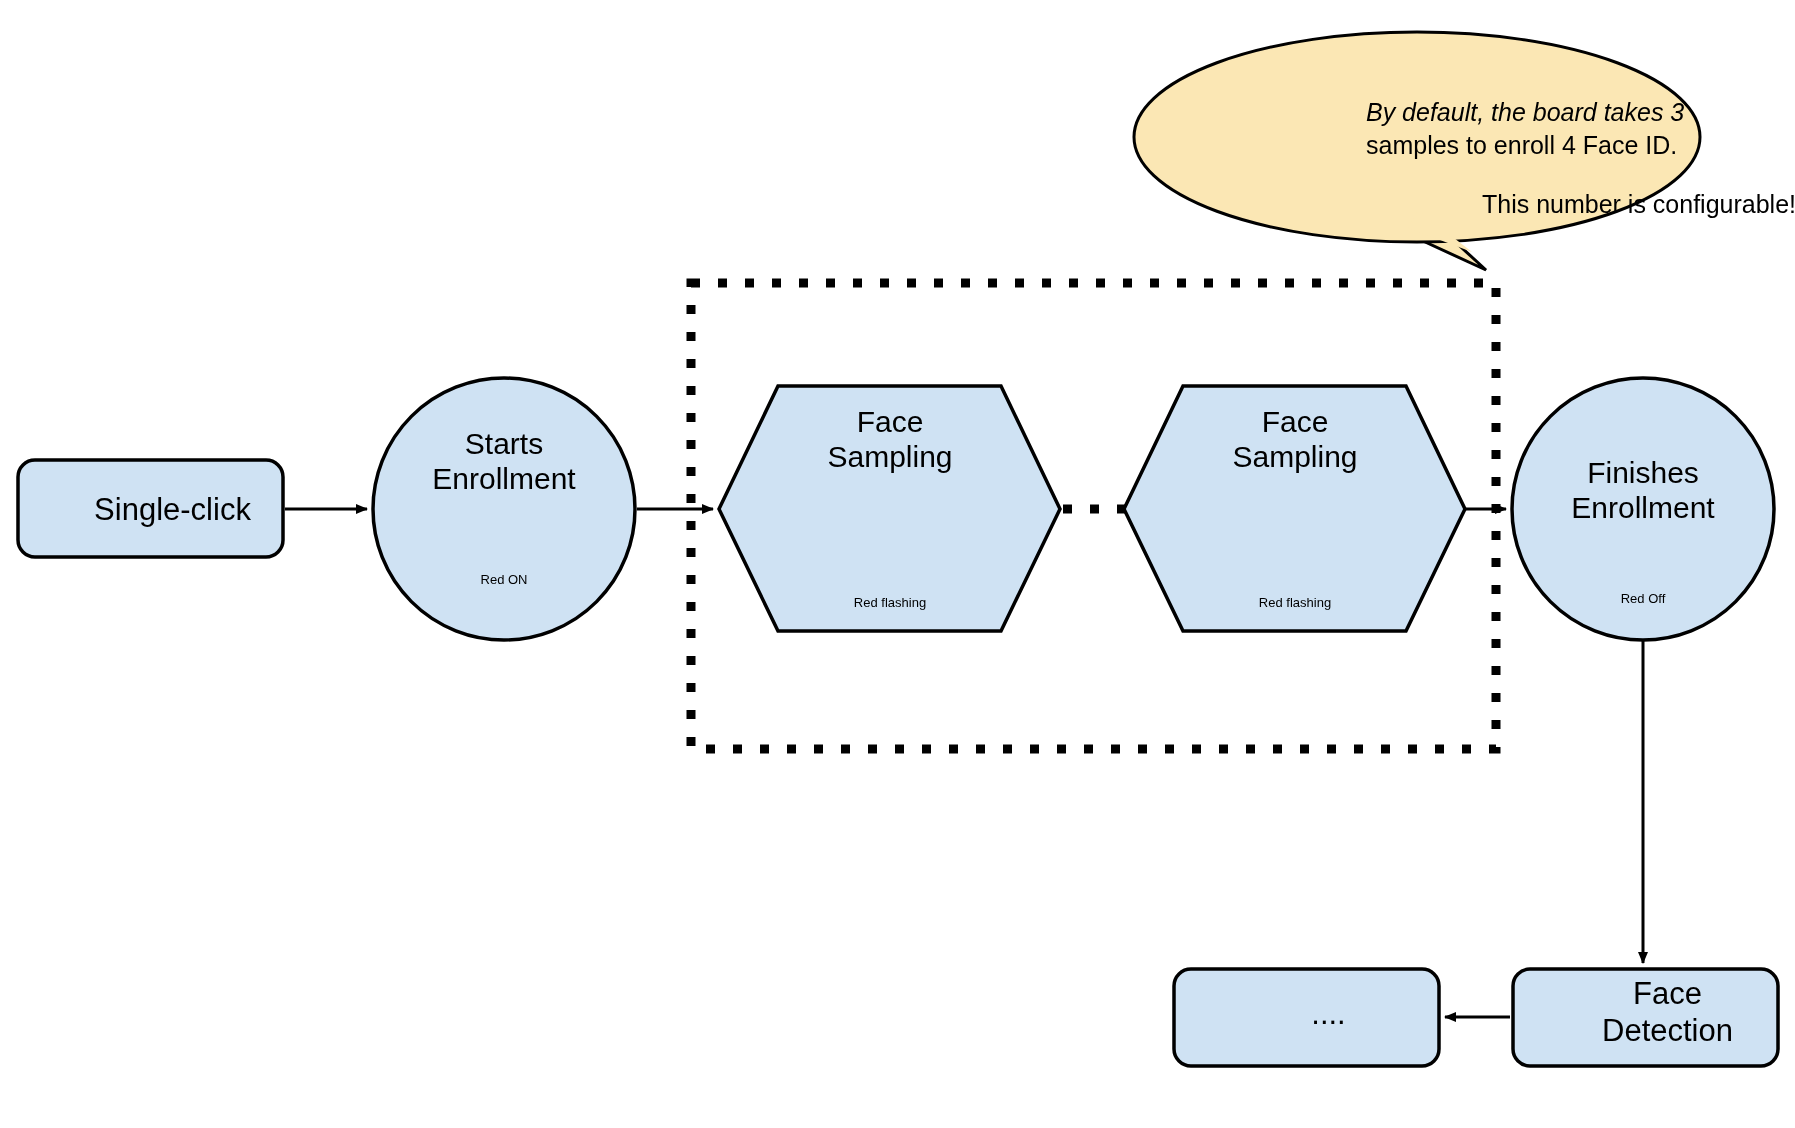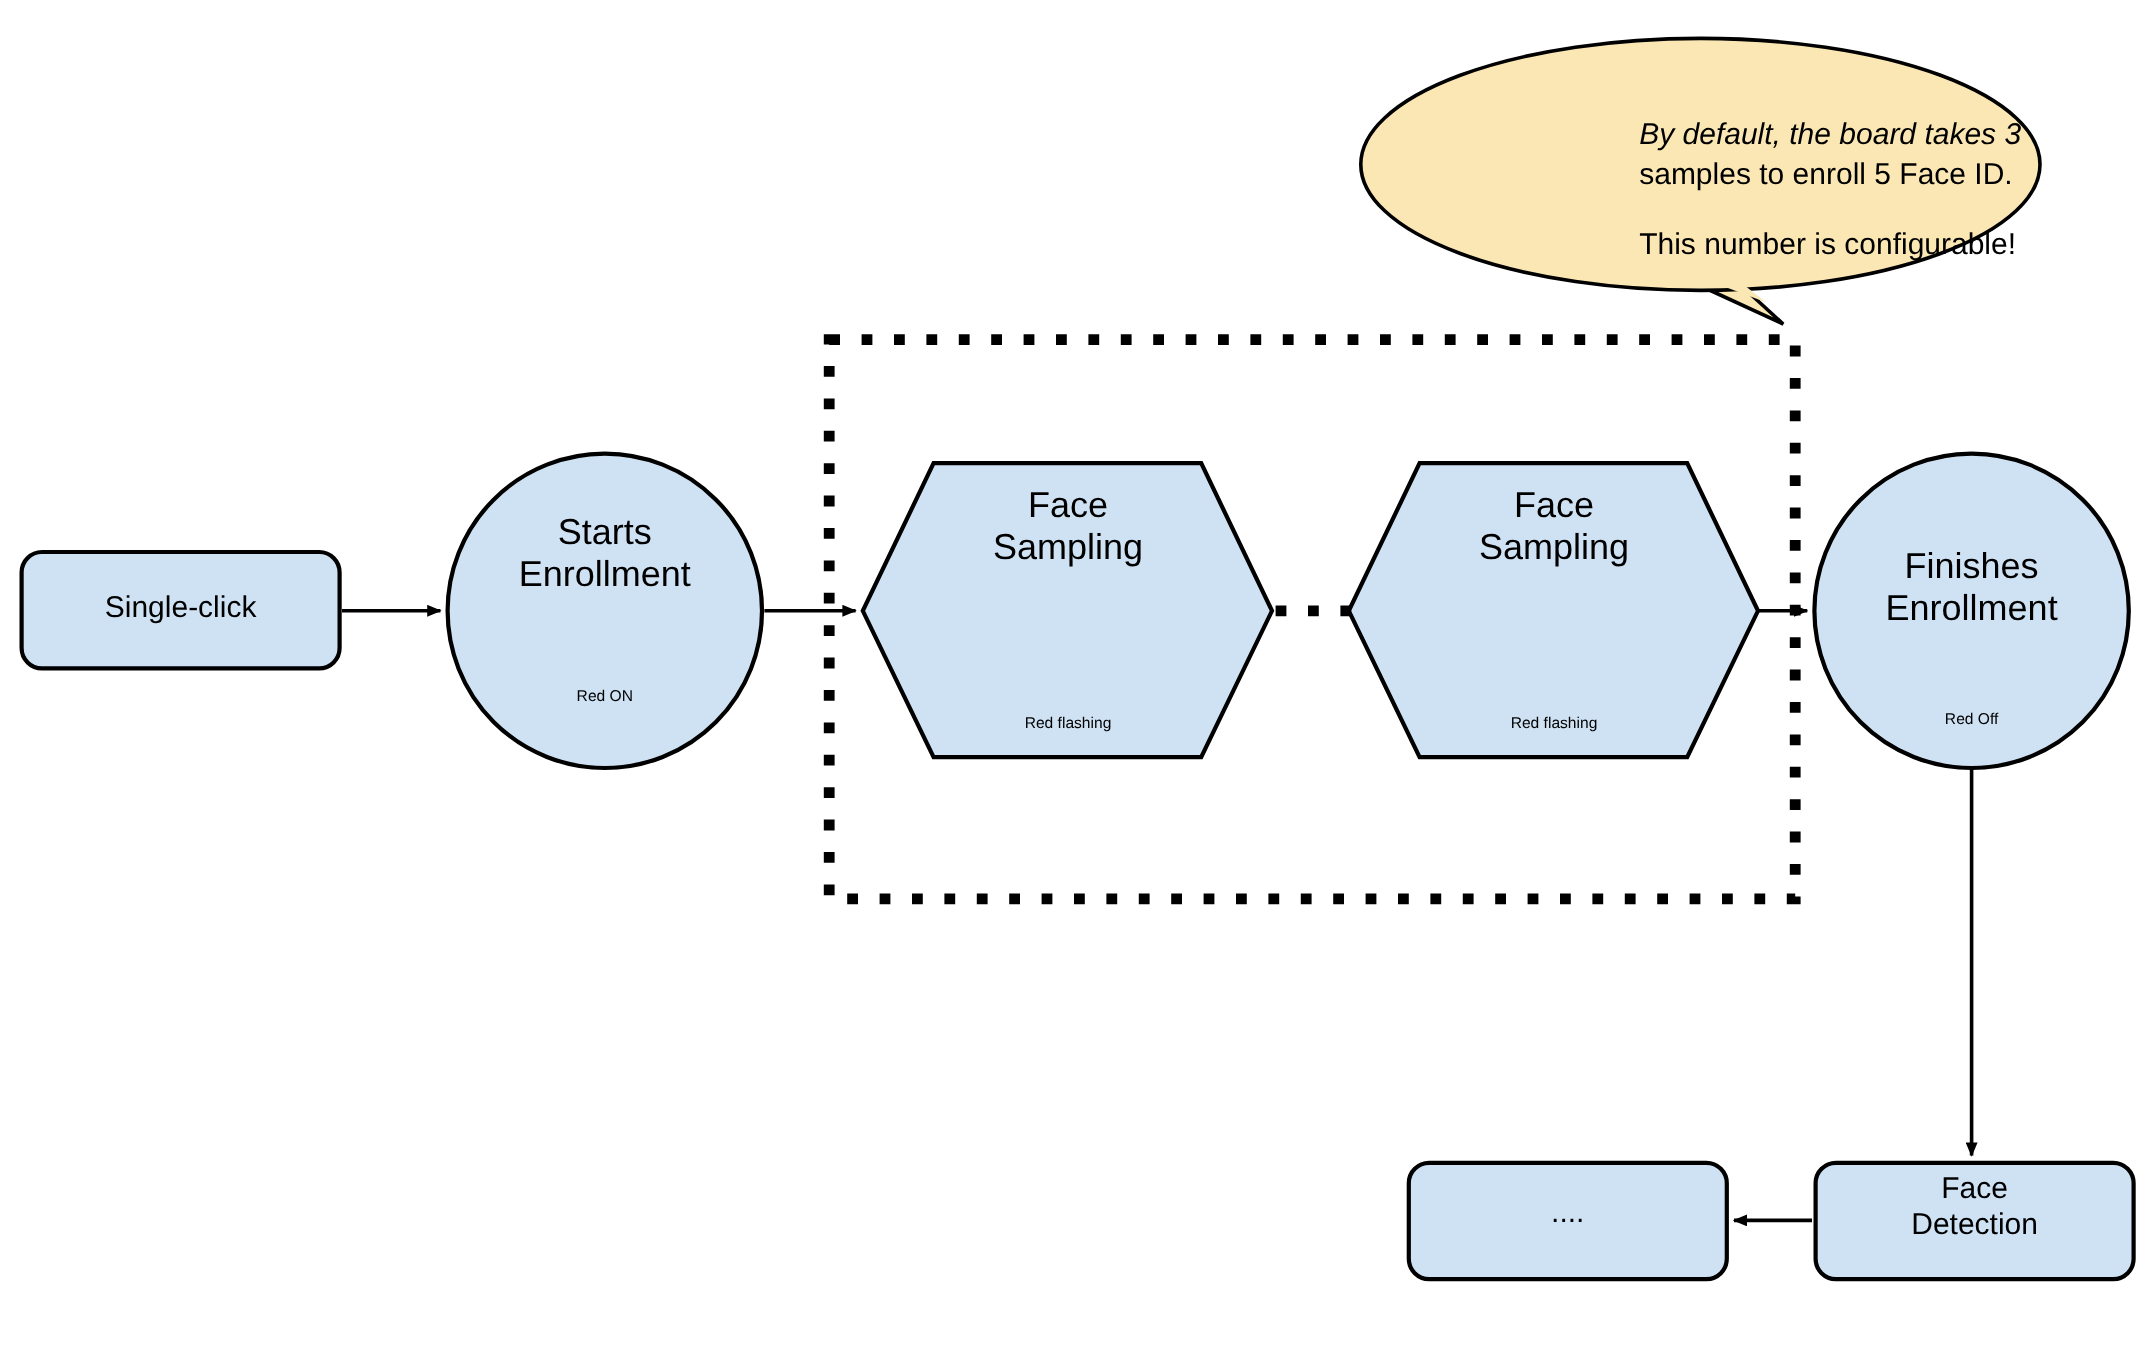"samples to enroll 5 Face" div.node-text { text: 5 -> 4 }
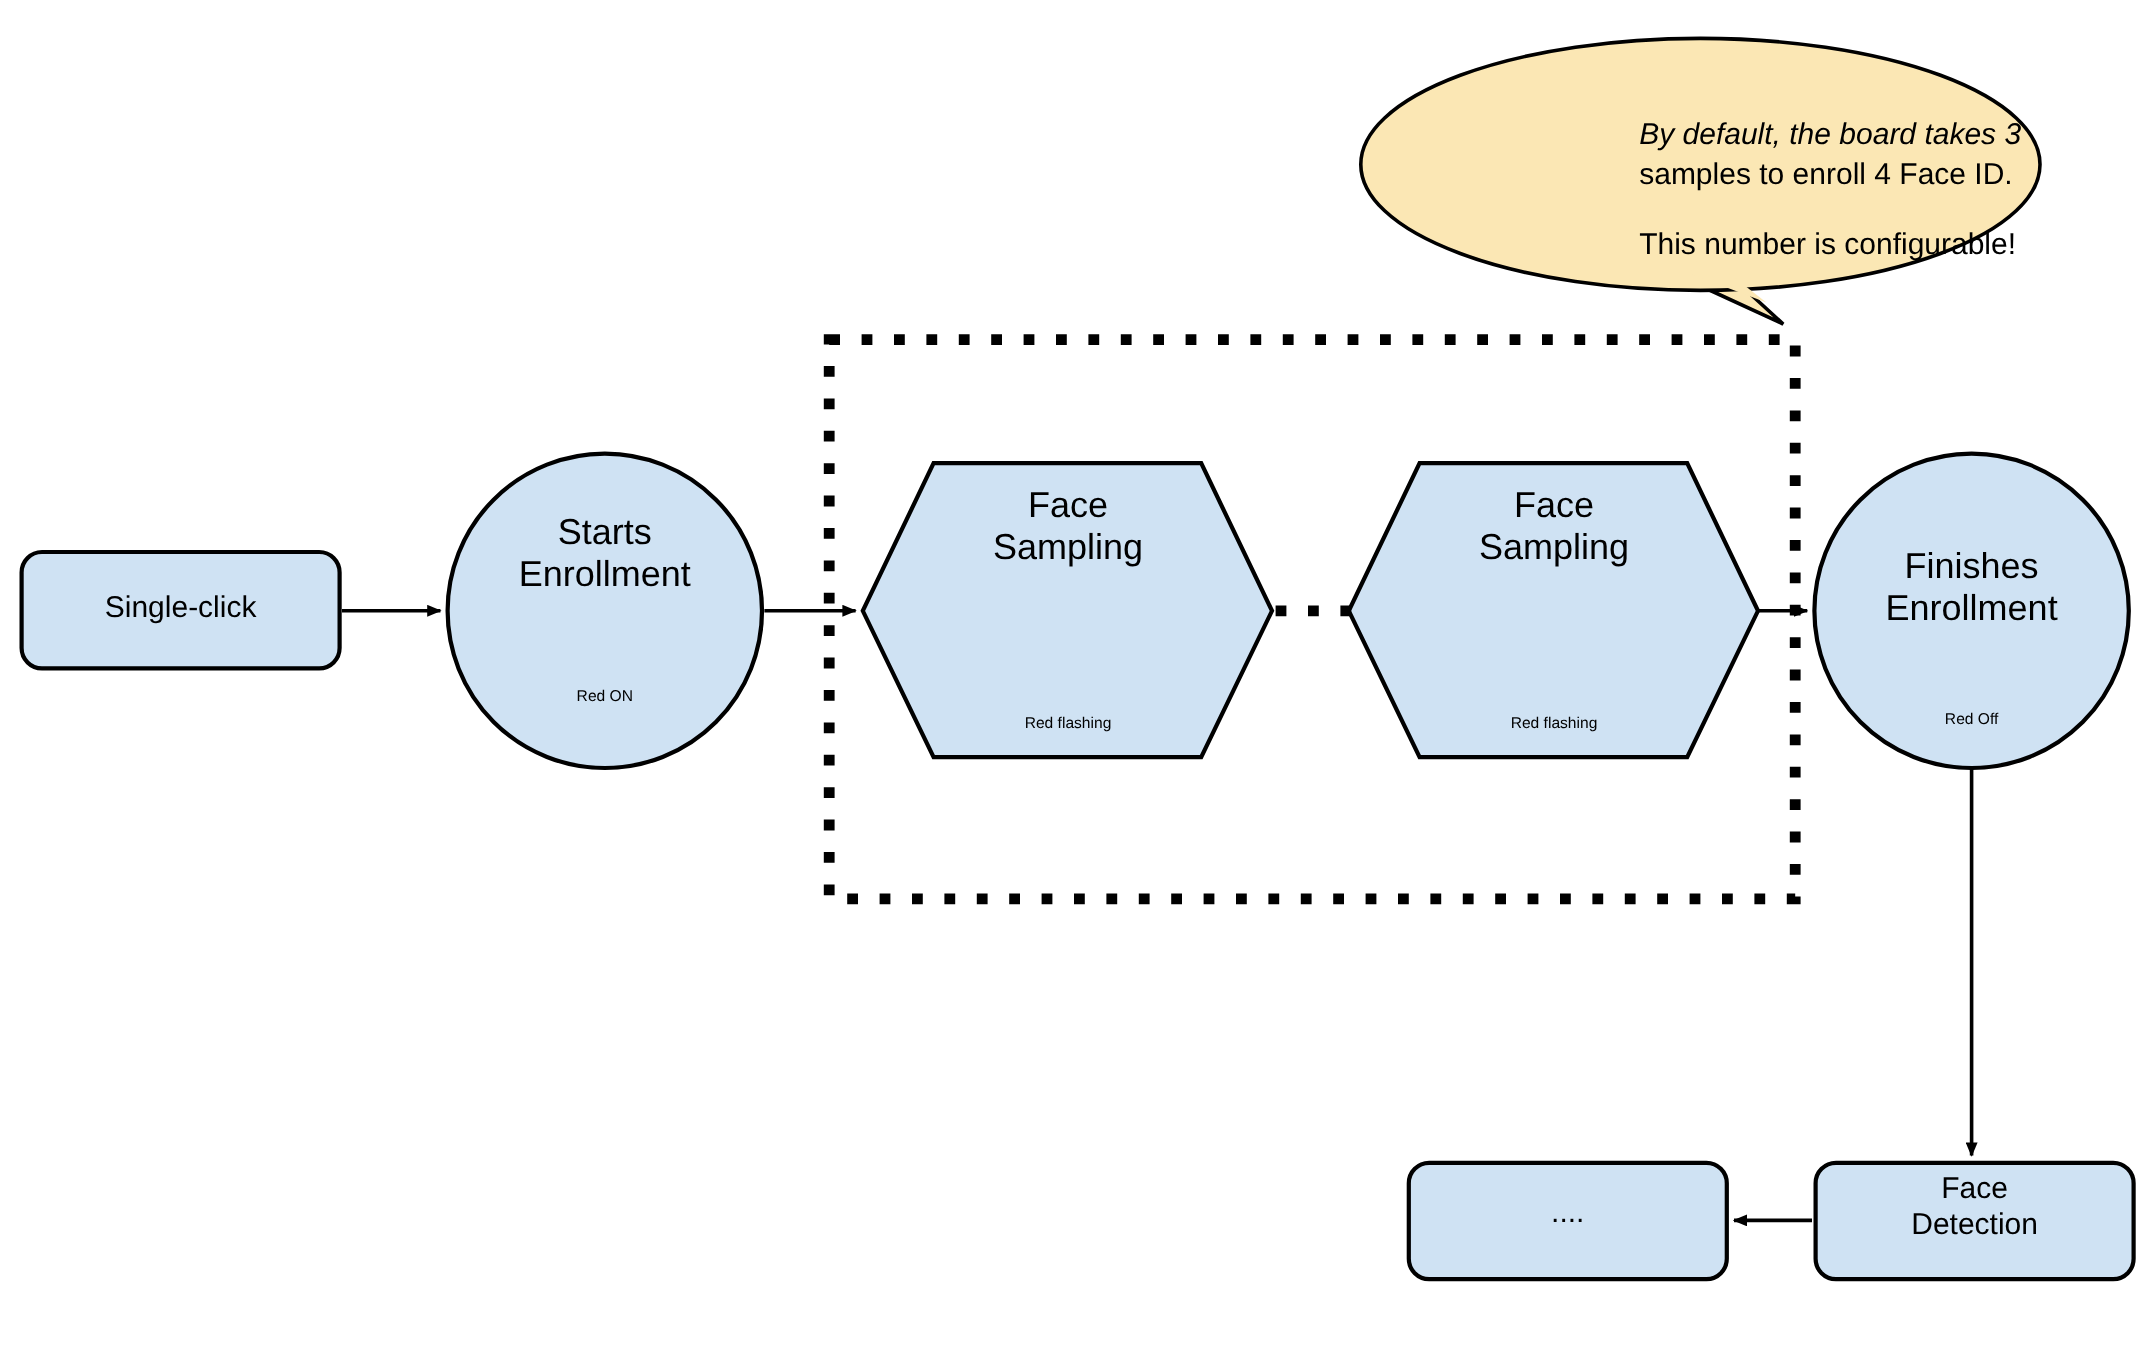"This number is configurable!" div.node-text { left: 1366px -> 1436px; text-align: none -> right }
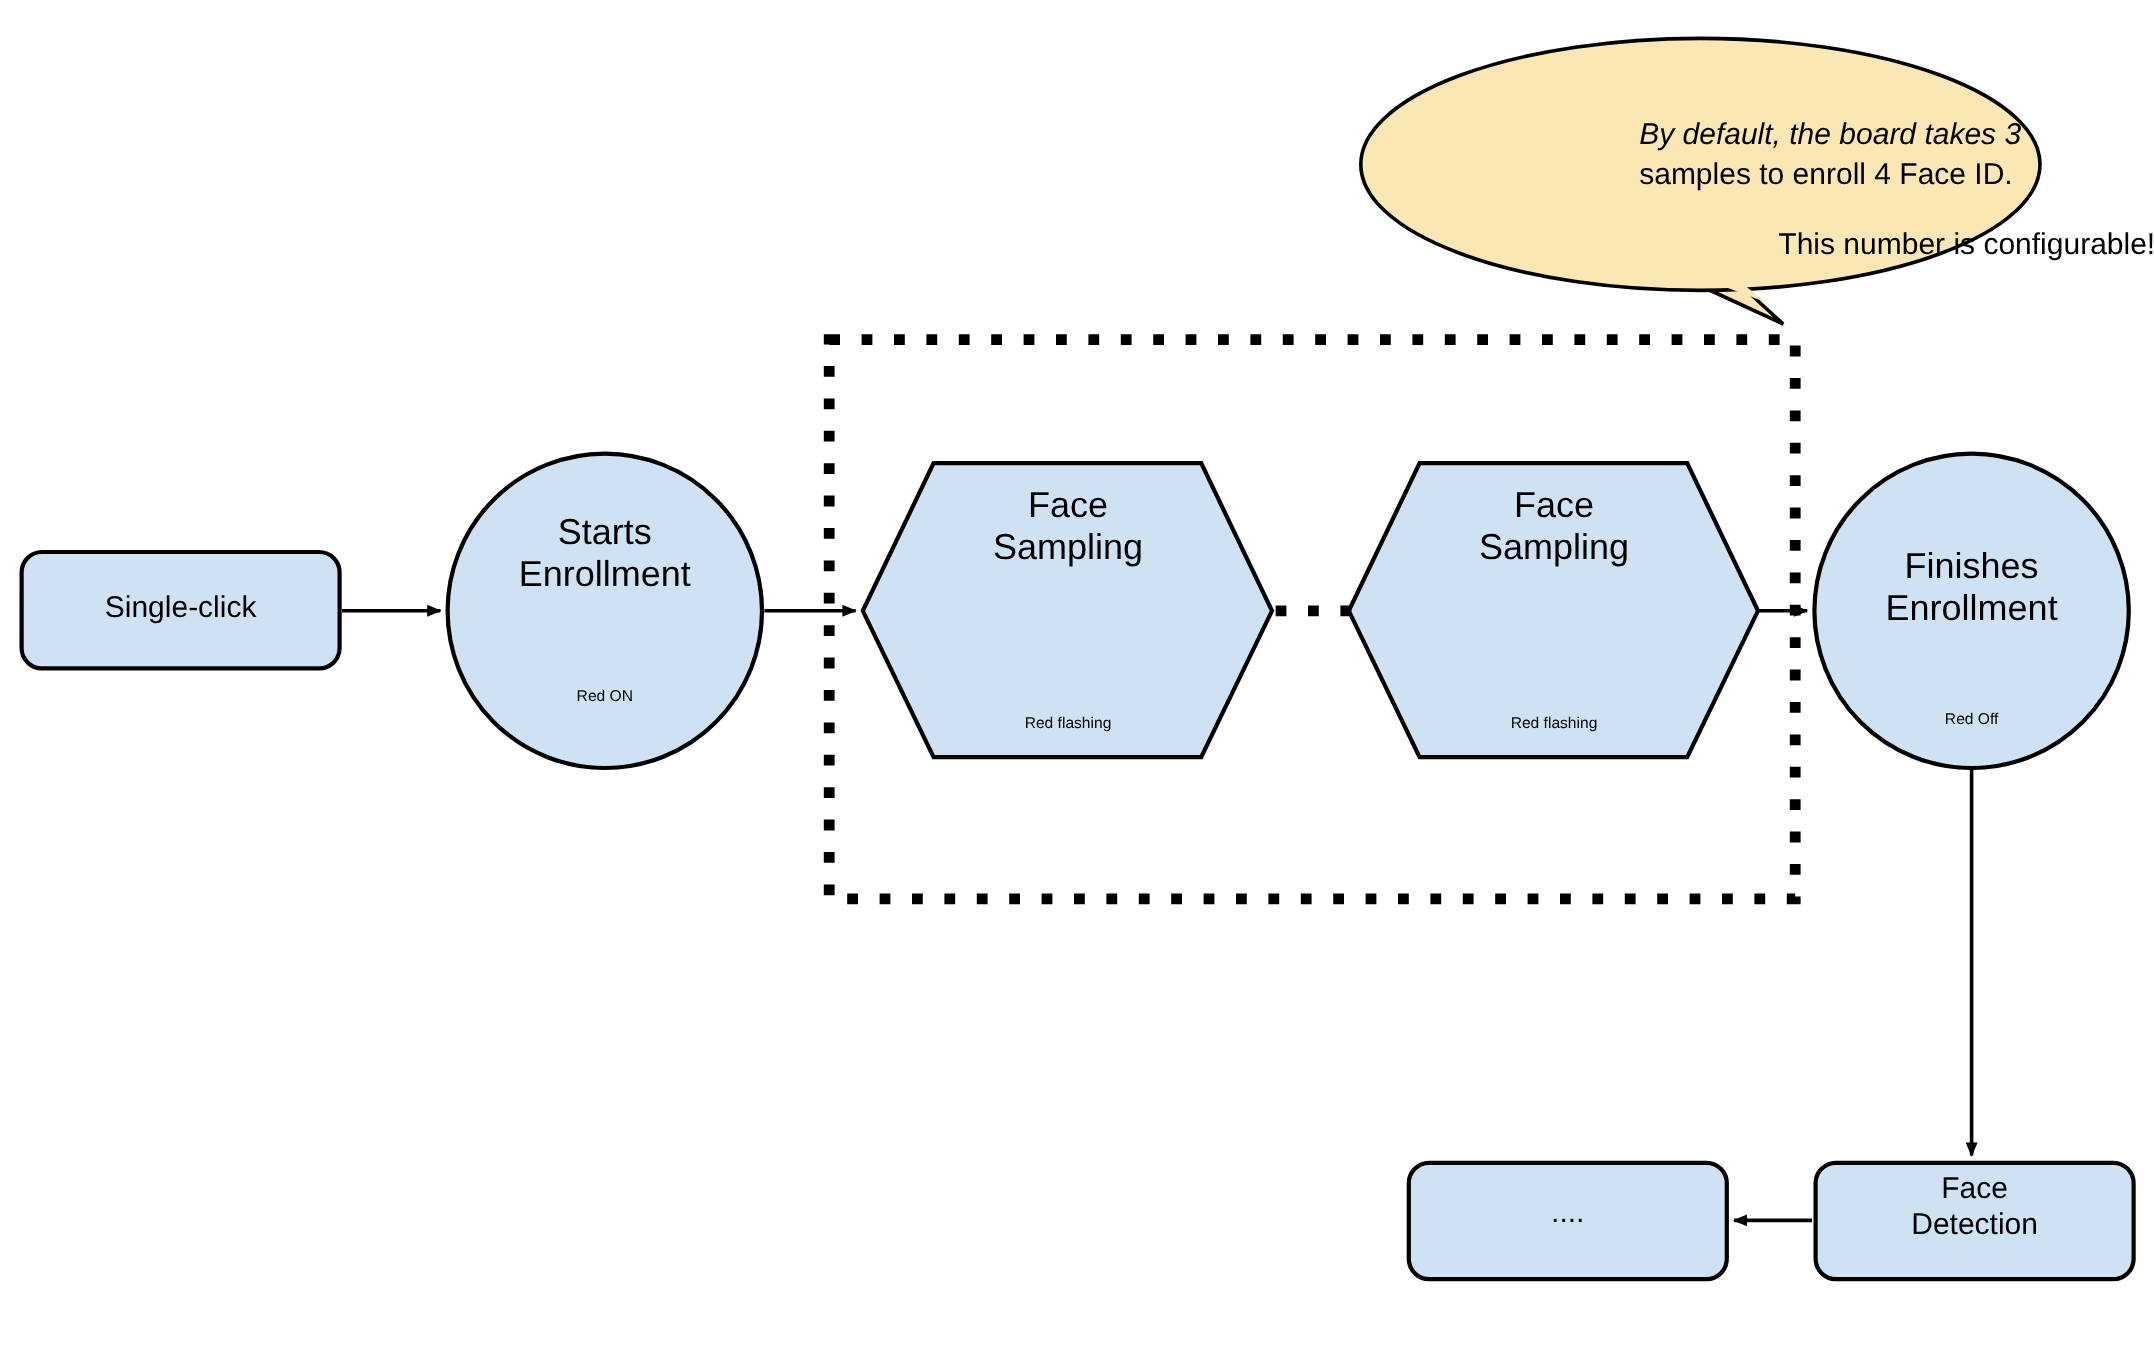"Single-click" .t-box { font-size: 25px -> 31px; margin-left: none -> 22px }
